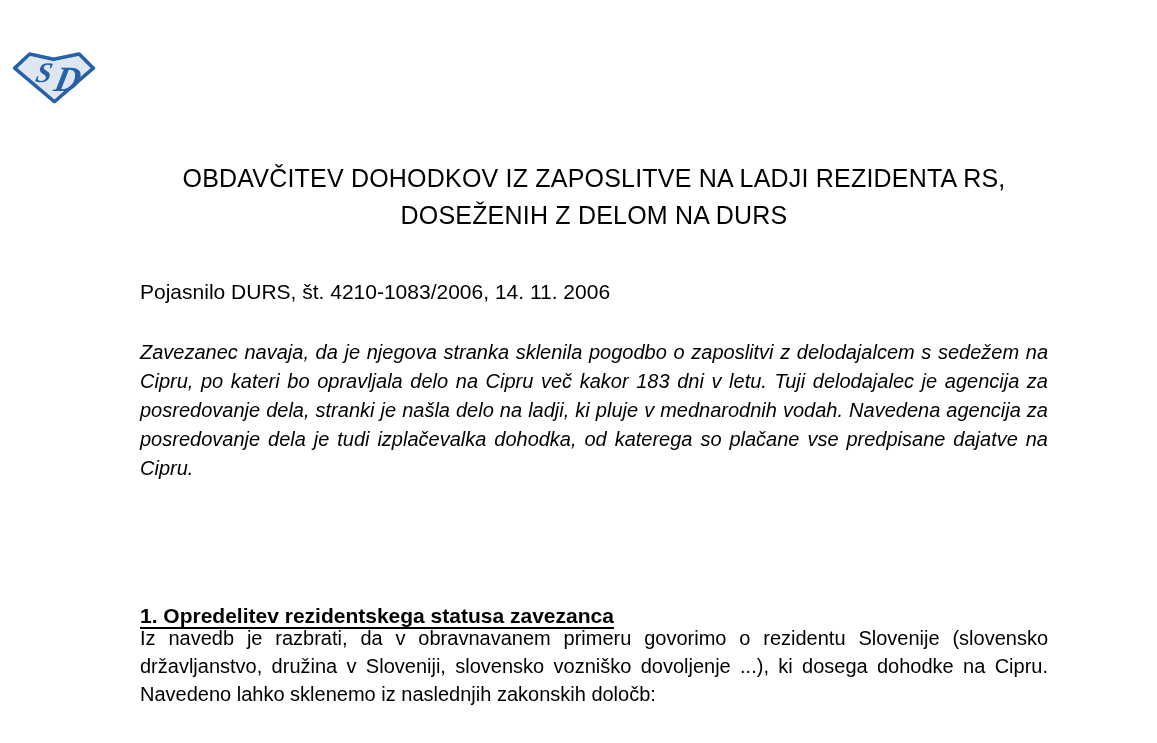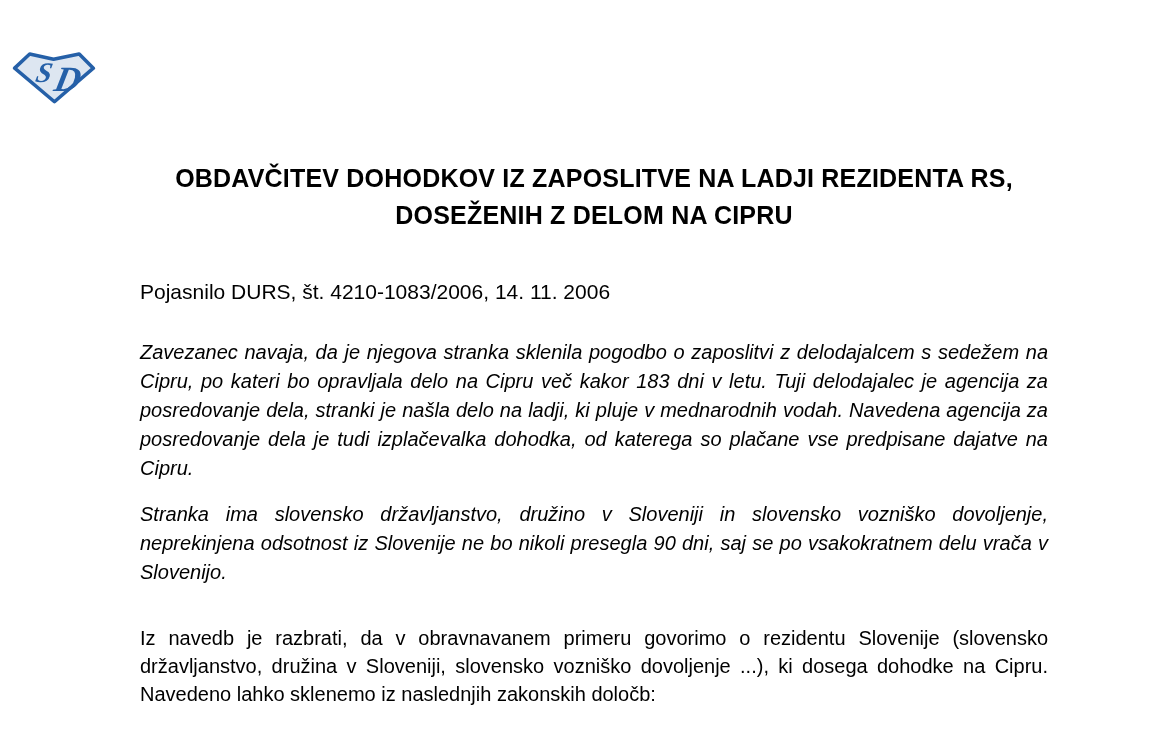"OBDAVČITEV DOHODKOV IZ ZAPOSLITVE NA" .doc-title { font-weight: bold -> normal }
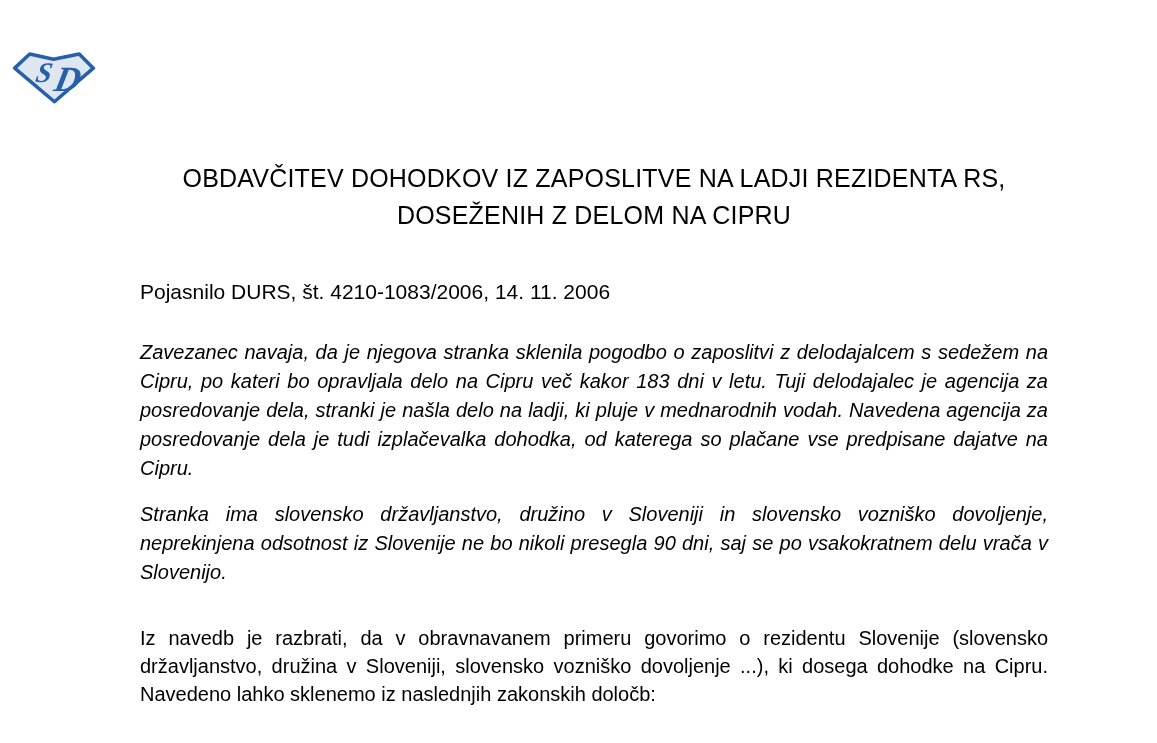"DOSEŽENIH Z DELOM NA CIPRU" div { text: CIPRU -> DURS }
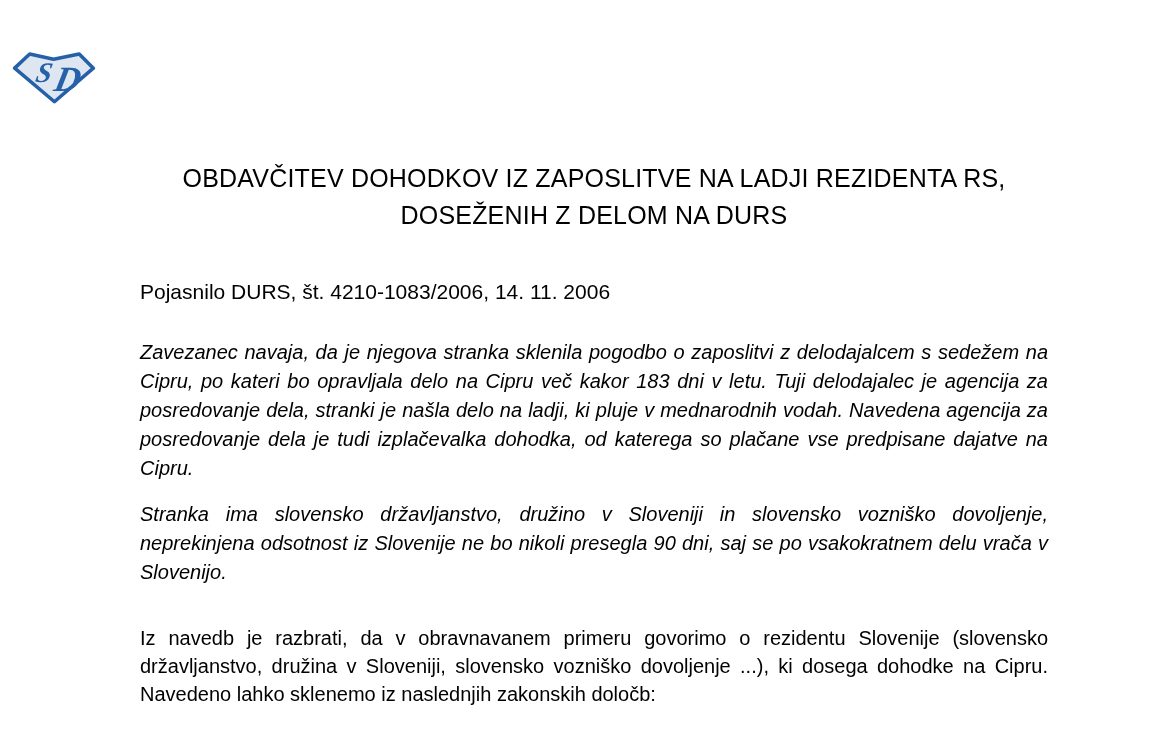"Stranka ima slovensko državljanstvo," p.para { html: <p>Stranka ima slovensko državljanstvo, družino v Sloveniji in slovensko vozniško dovoljenje, neprekinjena odsotnost iz Slovenije ne bo nikoli presegla 90 dni, saj se po vsakokratnem delu vrača v Slovenijo.</p> -> none }
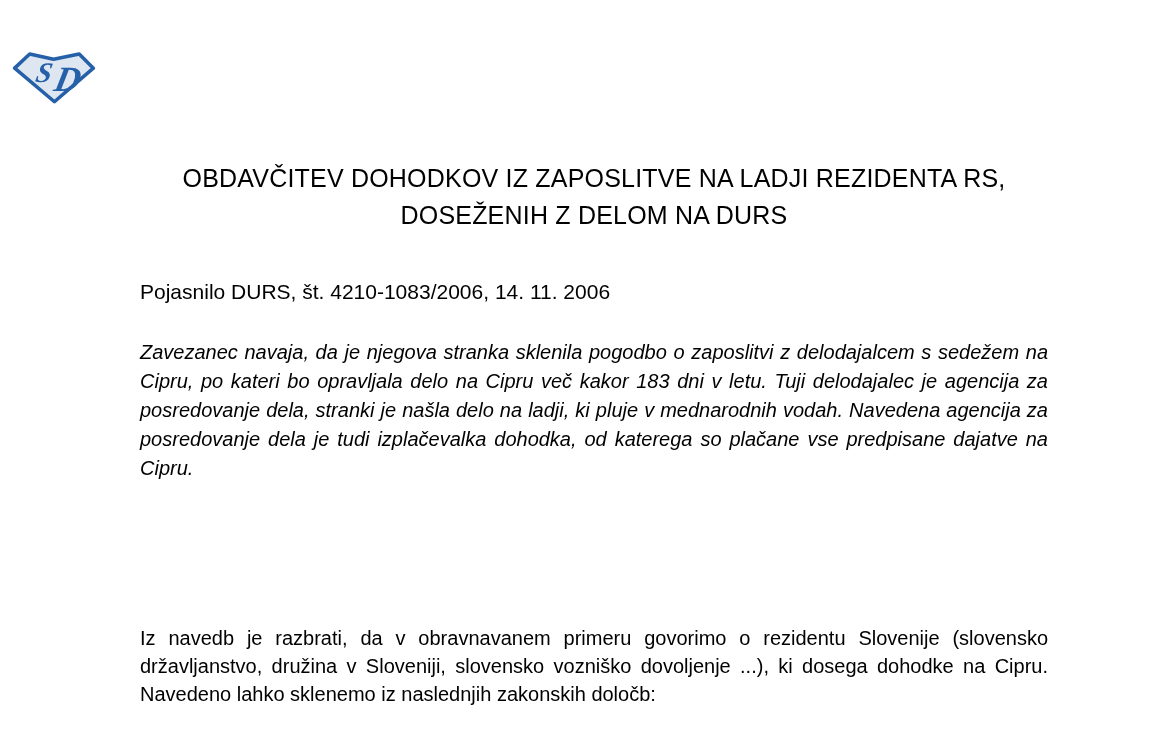"1. Opredelitev rezidentskega statusa" div.section-heading { html: none -> <div>1. Opredelitev rezidentskega statusa zavezanca</div> }
